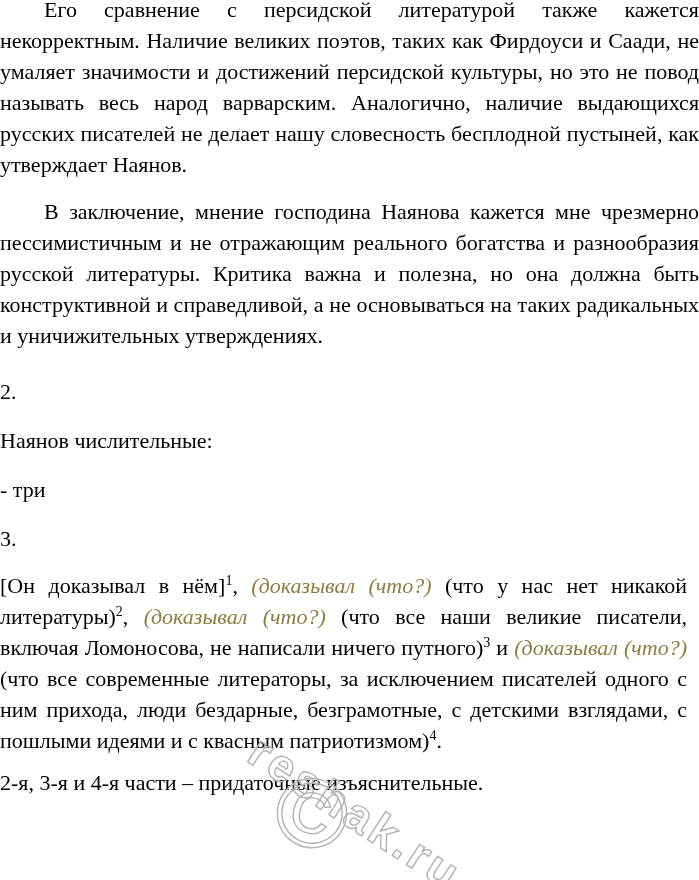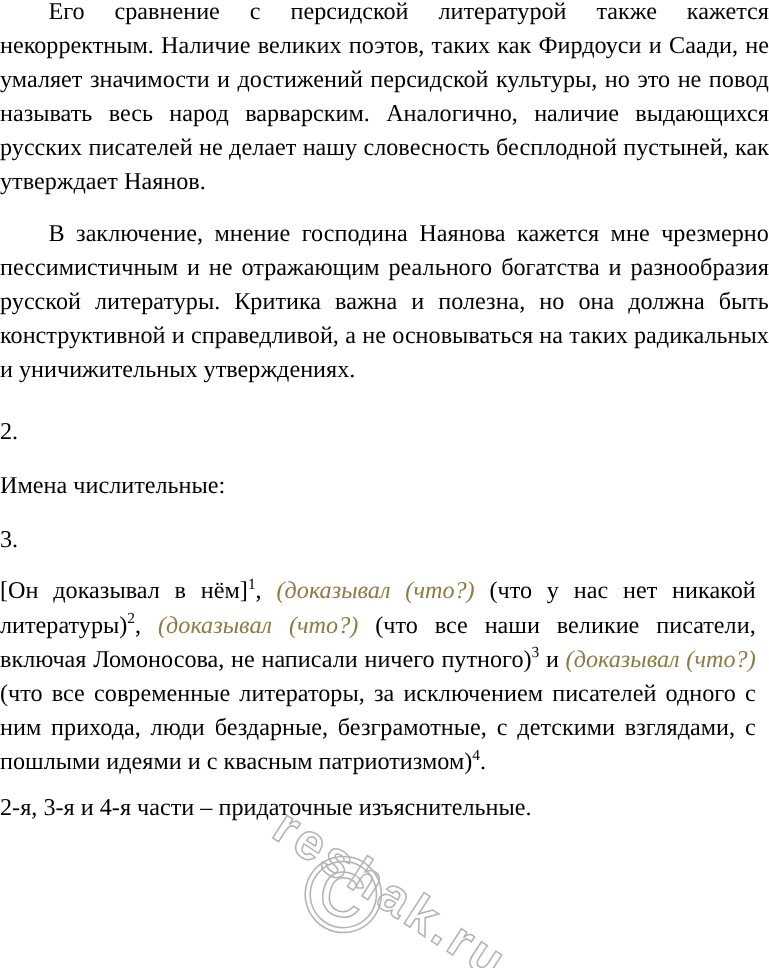"Имена числительные:" div.plain-line { text: Имена -> Наянов }
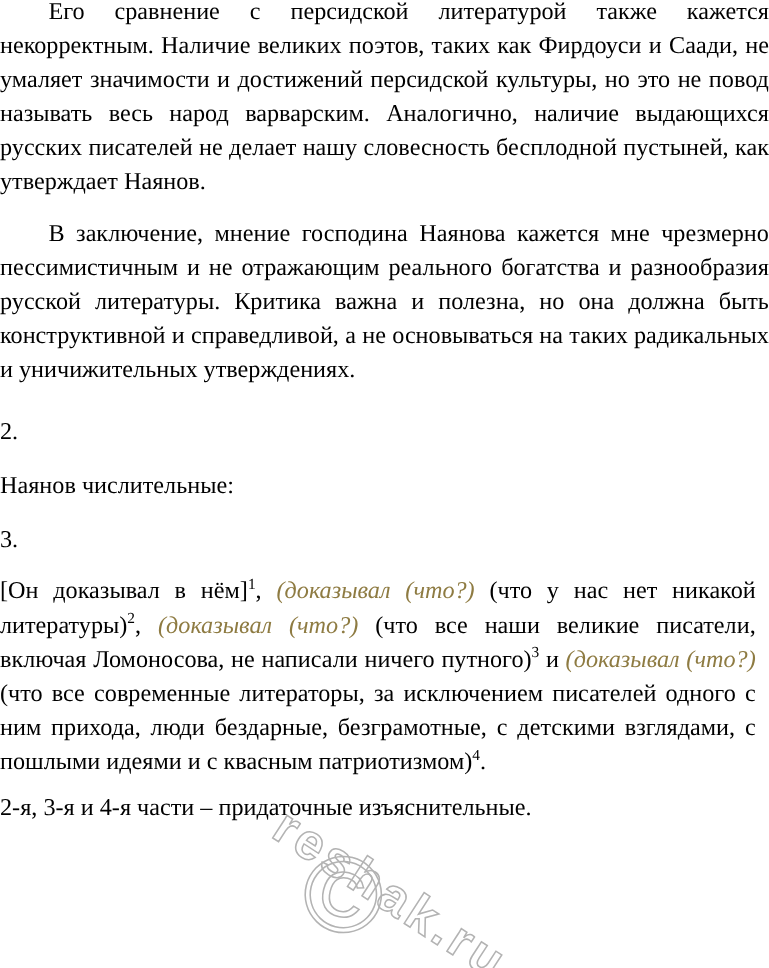"- три" div.plain-line { html: none -> <div>- три</div> }
